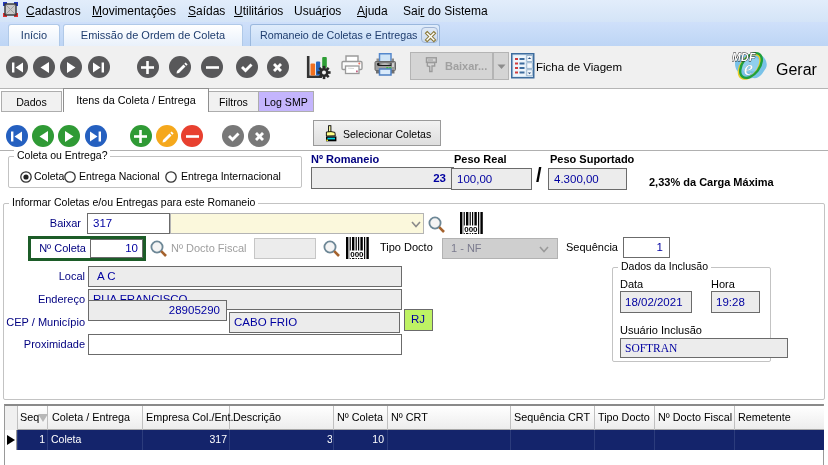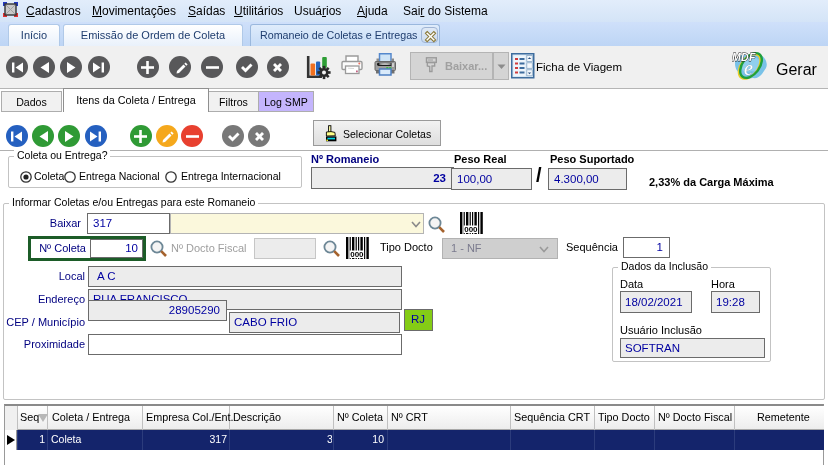"RJ" div.fld { background: #84cc16 -> #bef264 }
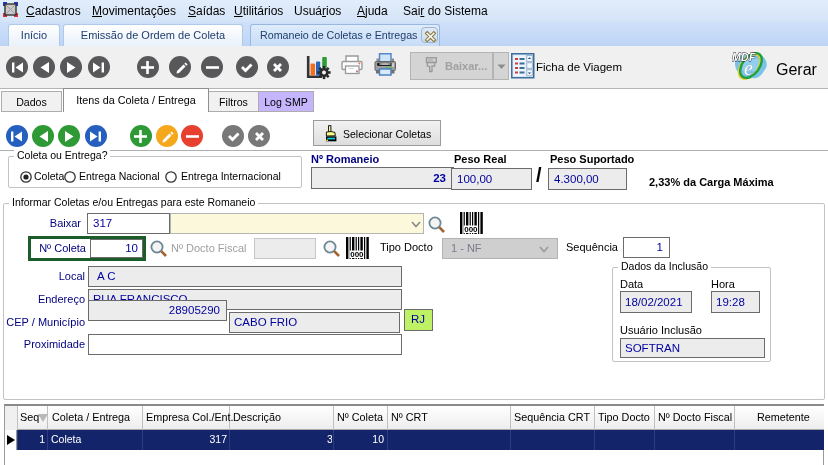"SOFTRAN" div.fld { font-family: none -> Liberation Serif, serif; width: 145px -> 168px }
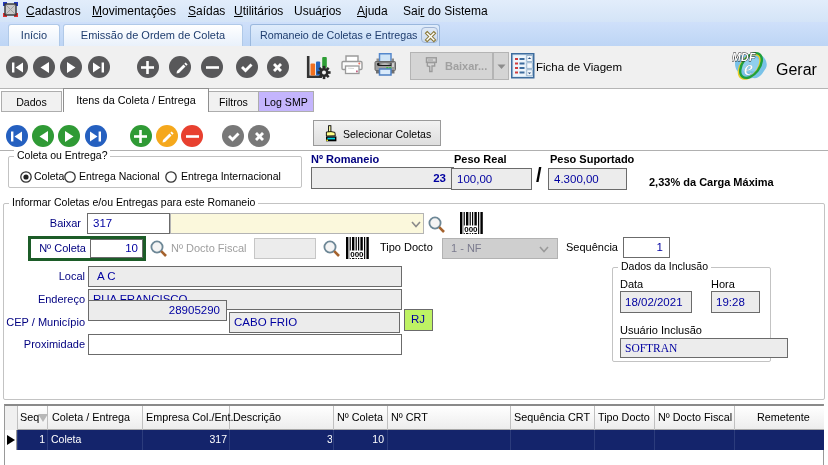"Remetente" span { margin-left: 19px -> none }
